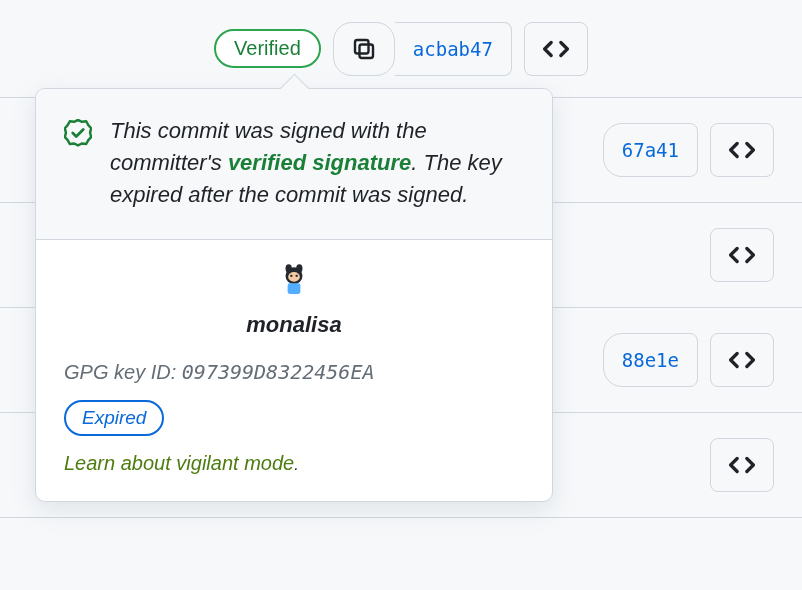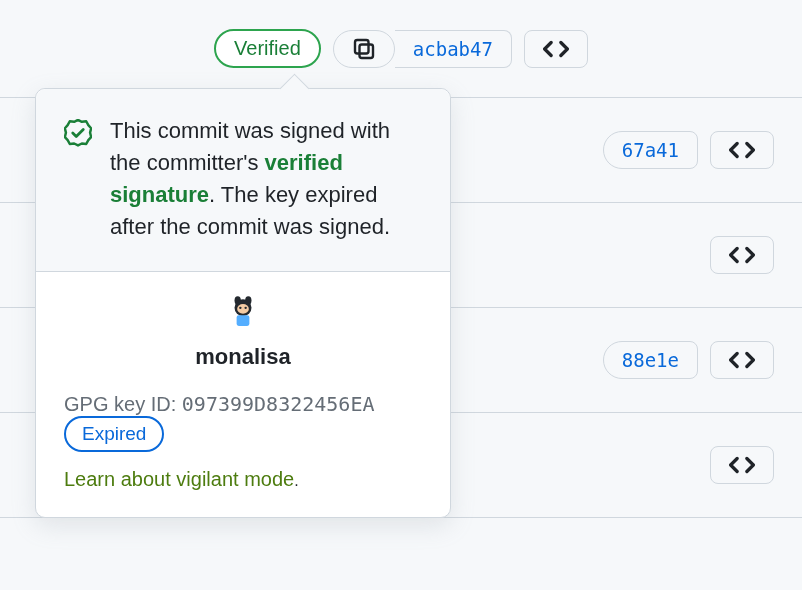"acbab47" .btn { height: 38px -> 54px }
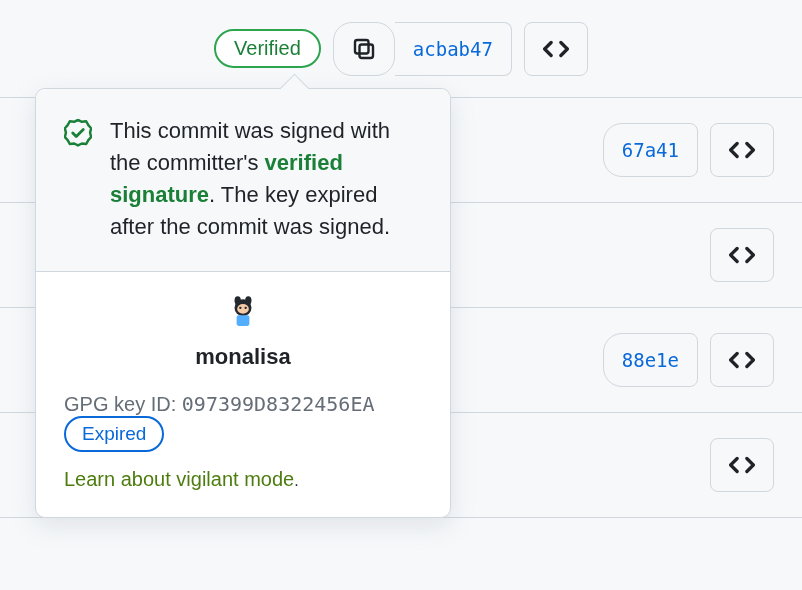"This commit was signed with" .popover { font-style: none -> italic; width: 416px -> 518px }
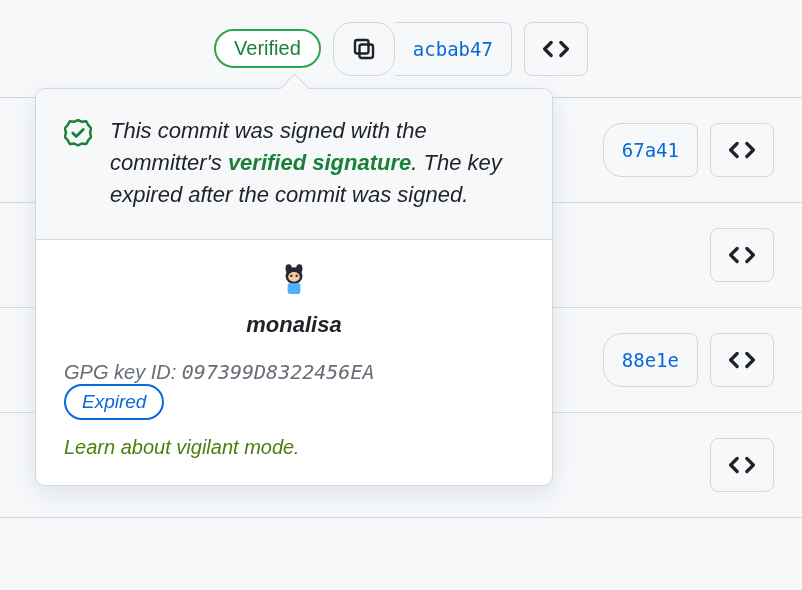"GPG key ID: 097399D8322456EA" .key-row { margin-bottom: none -> 16px }
